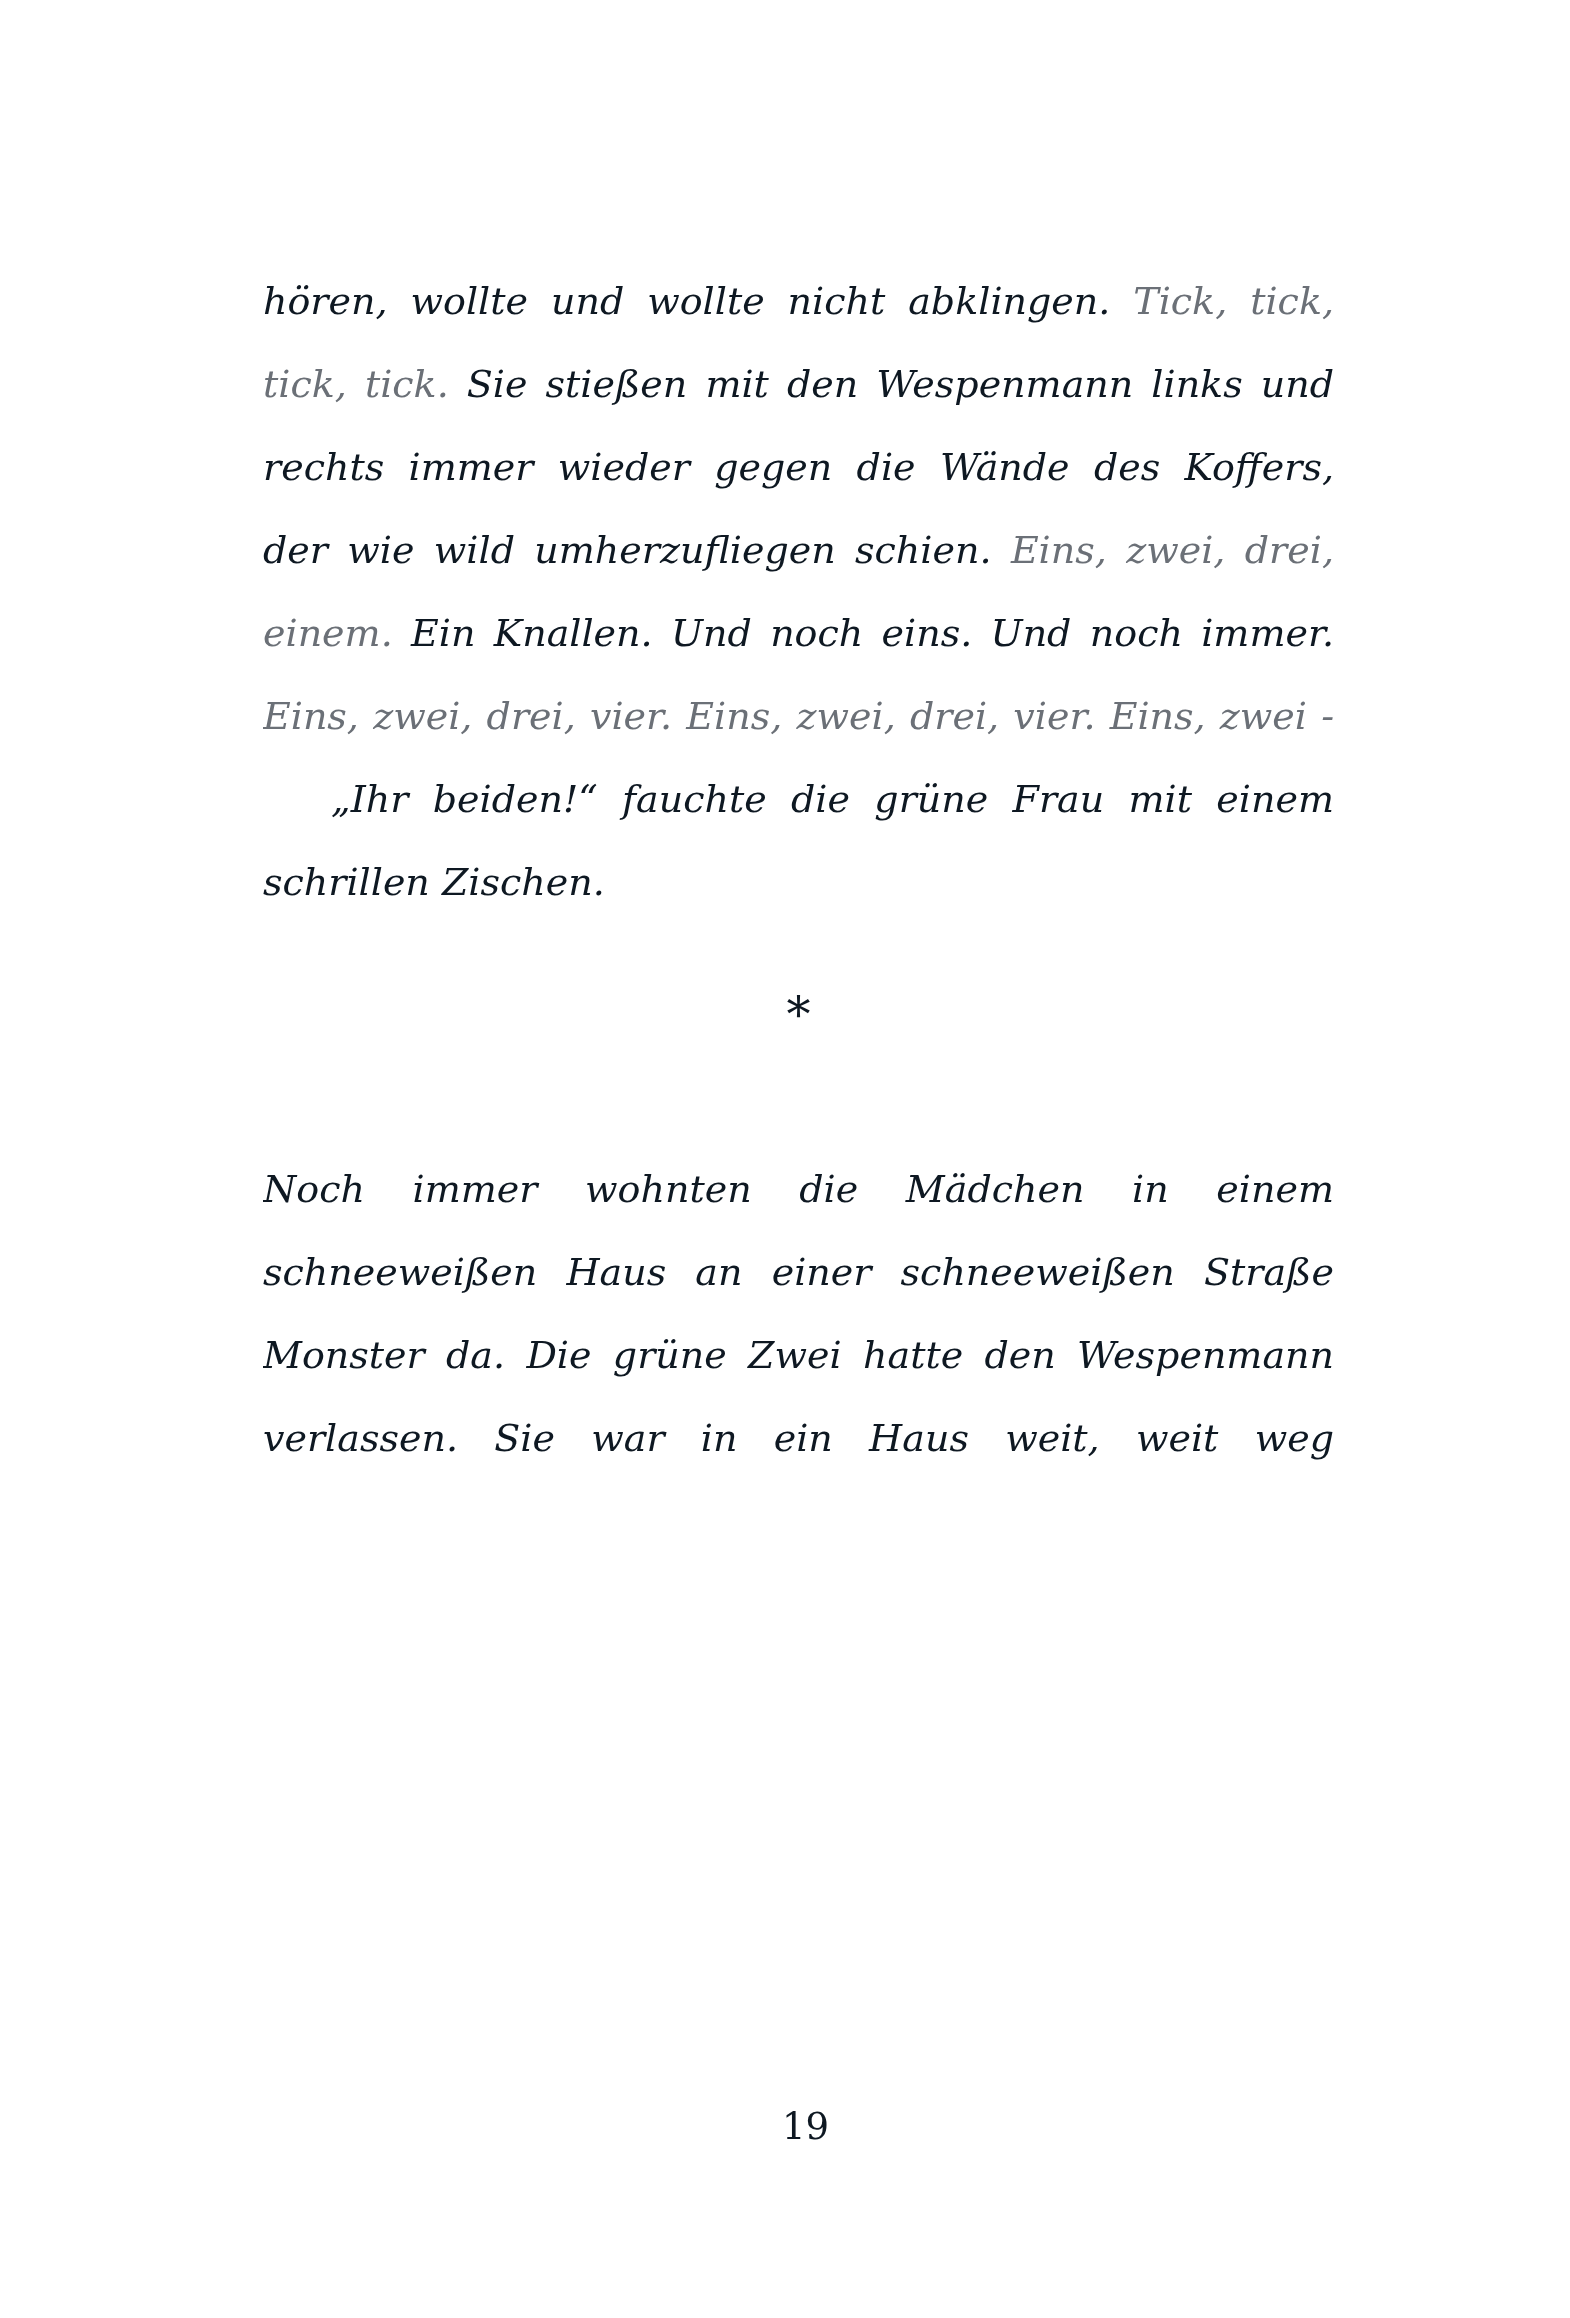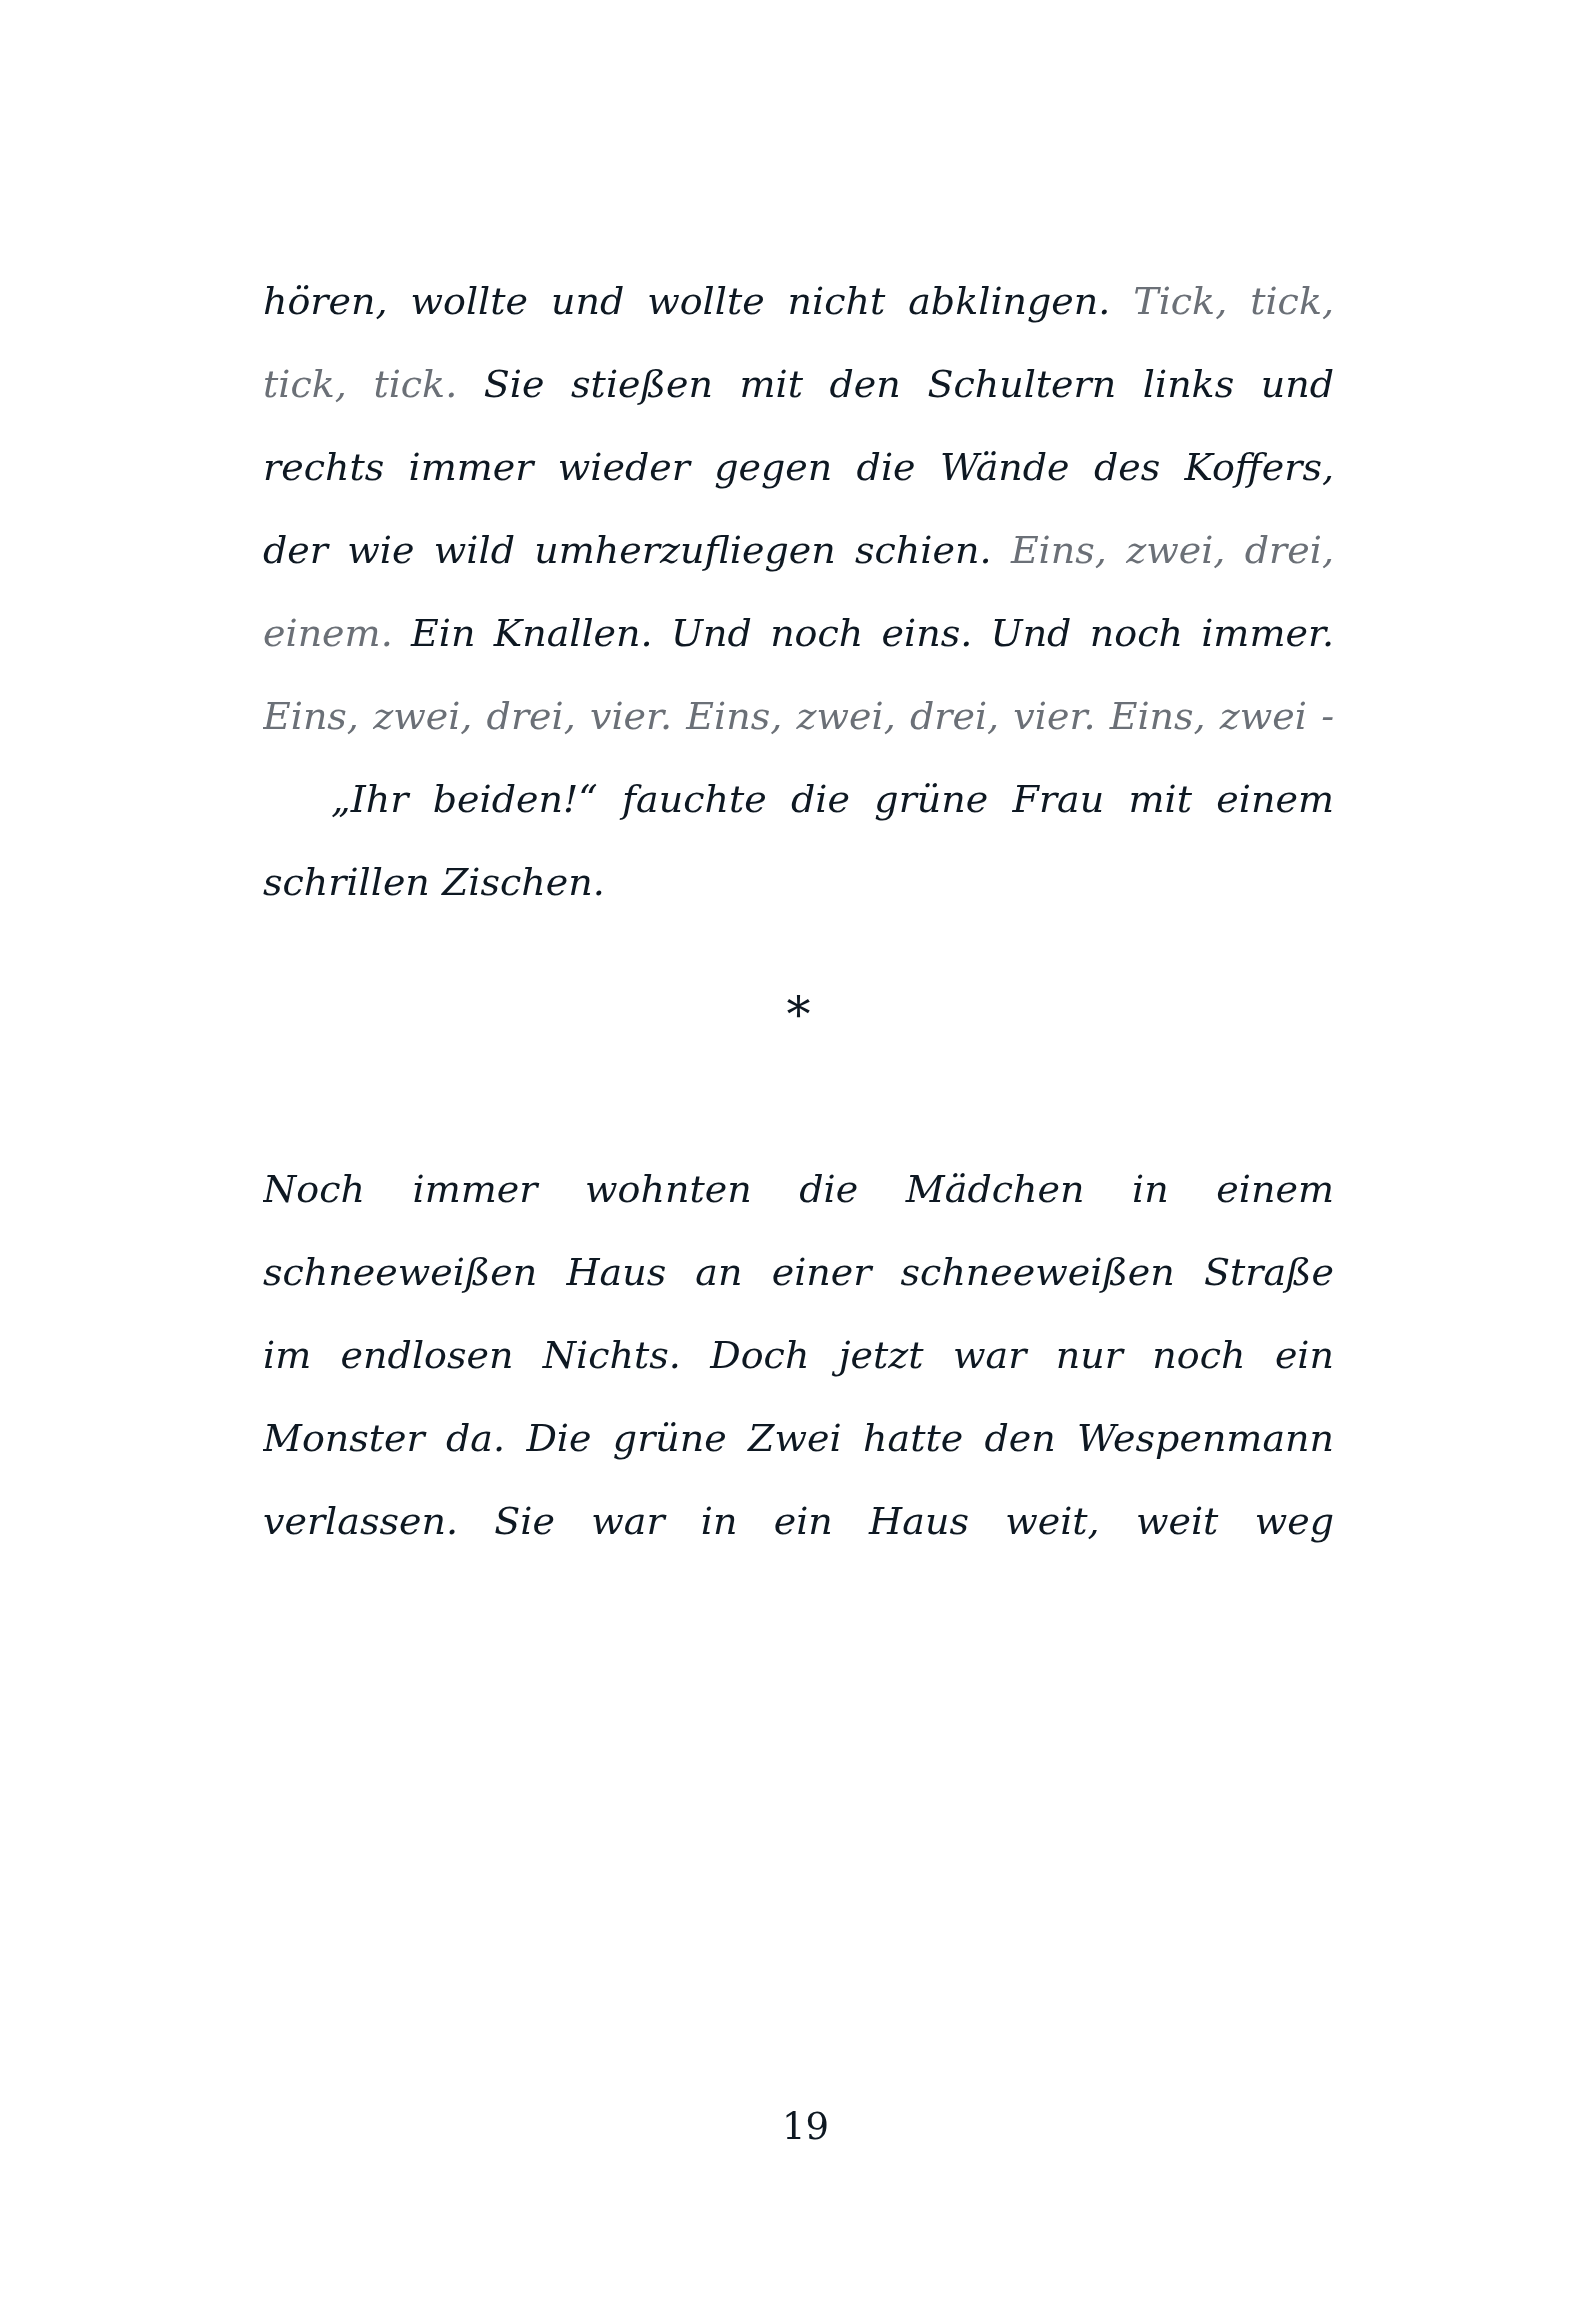"Sie stießen mit den Schultern" span { text: Schultern -> Wespenmann }
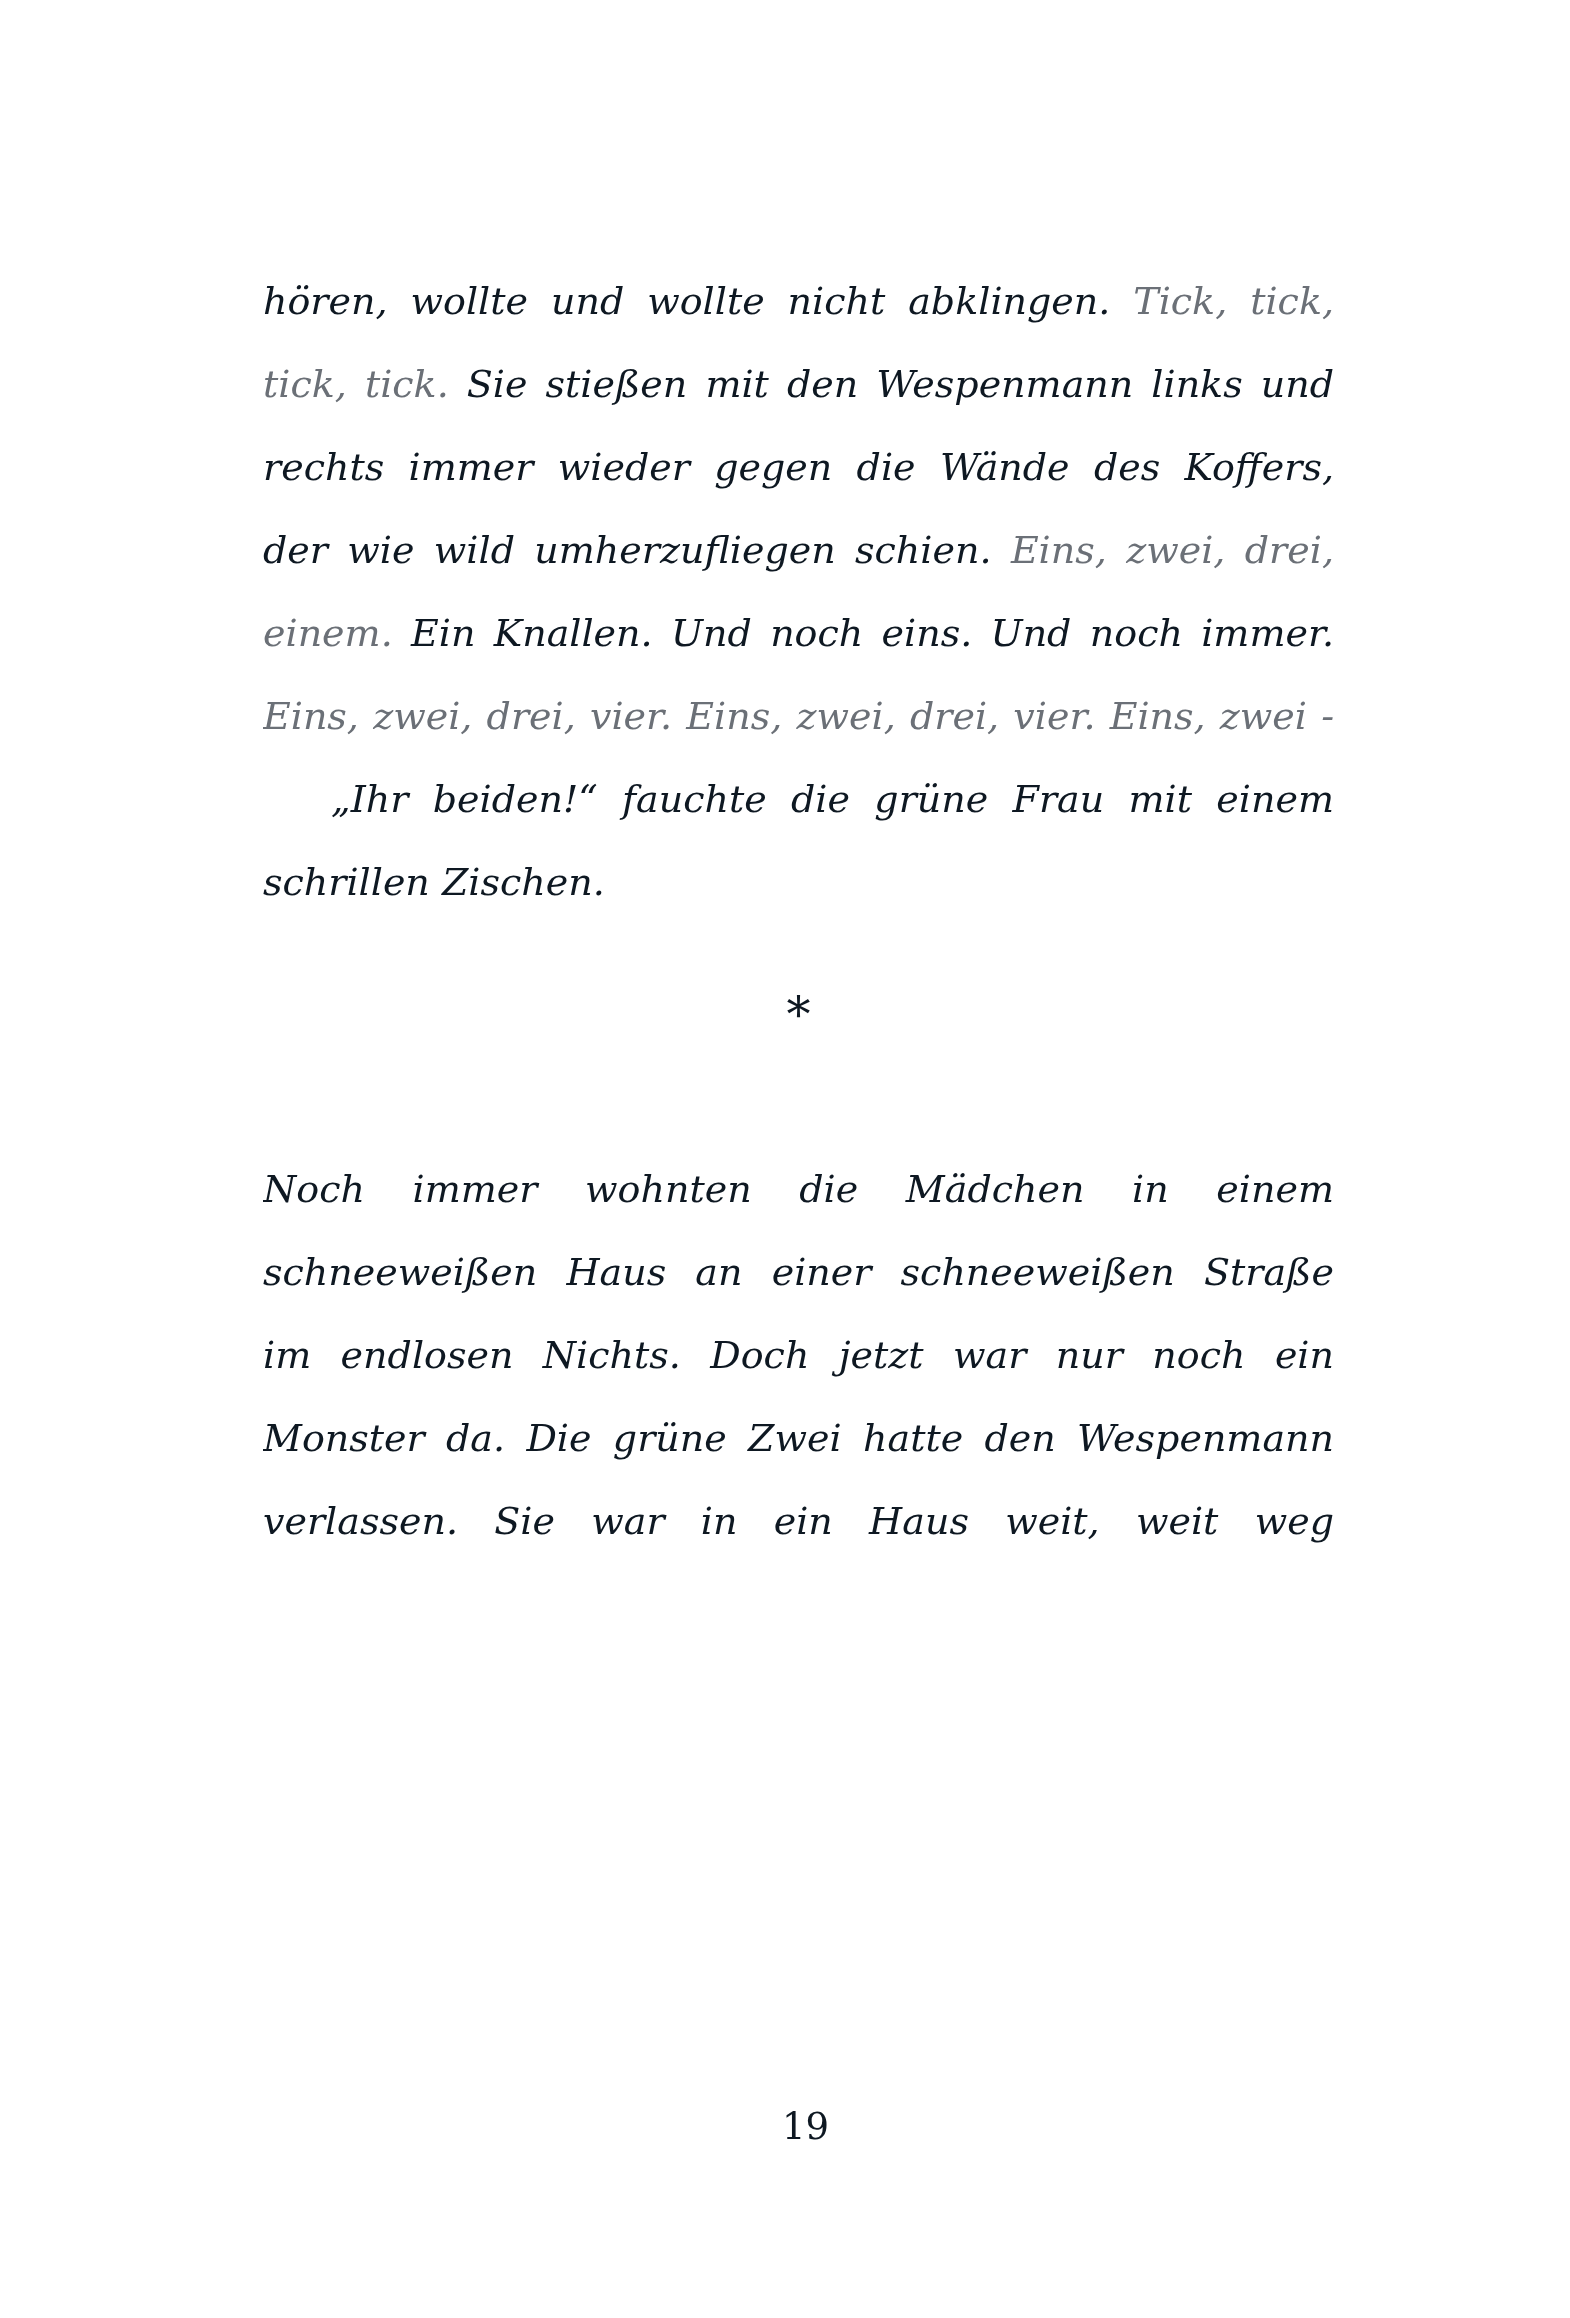"im endlosen Nichts. Doch jetzt" div.line { html: <div><span>im endlosen Nichts. Doch jetzt war nur noch ein</span></div> -> none }
